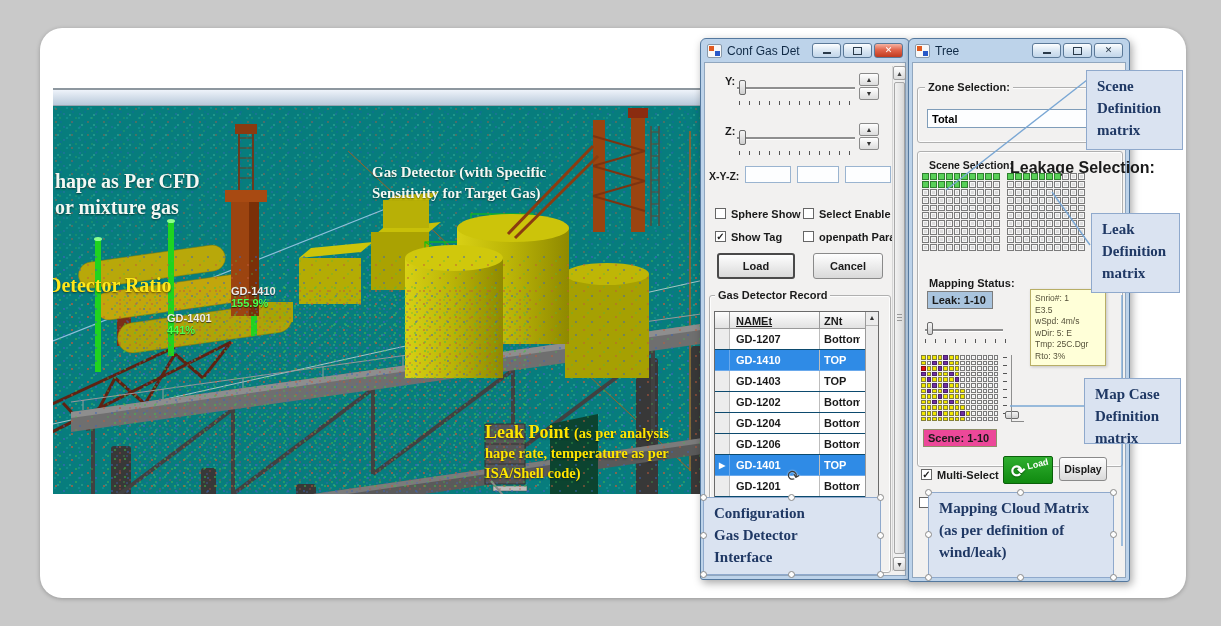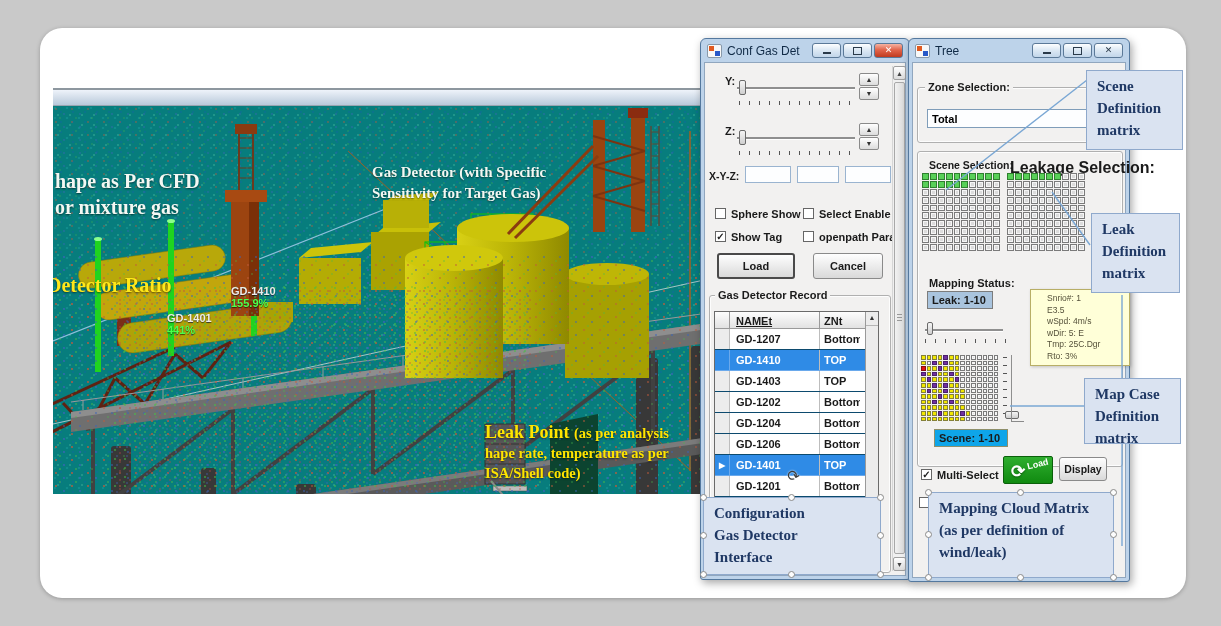"Snrio#: 1" .tooltip { padding: 3px 16px -> 3px 4px }
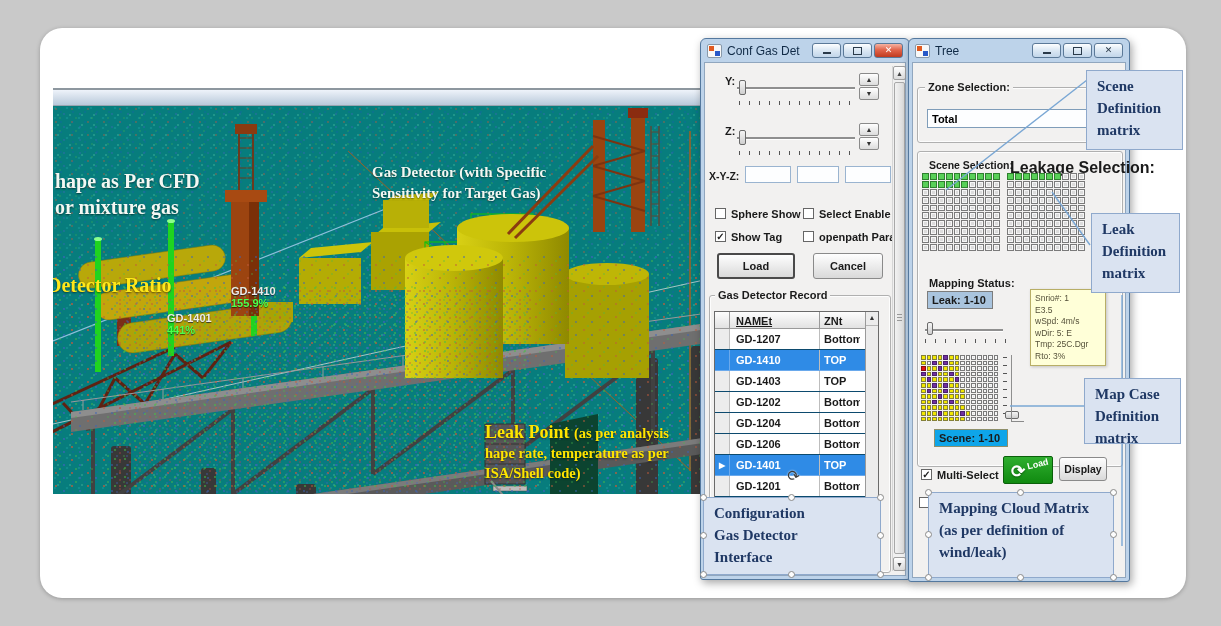"Scene: 1-10" .scene-box { background: #0ea5e9 -> #ec4899; margin-left: 11px -> none }
